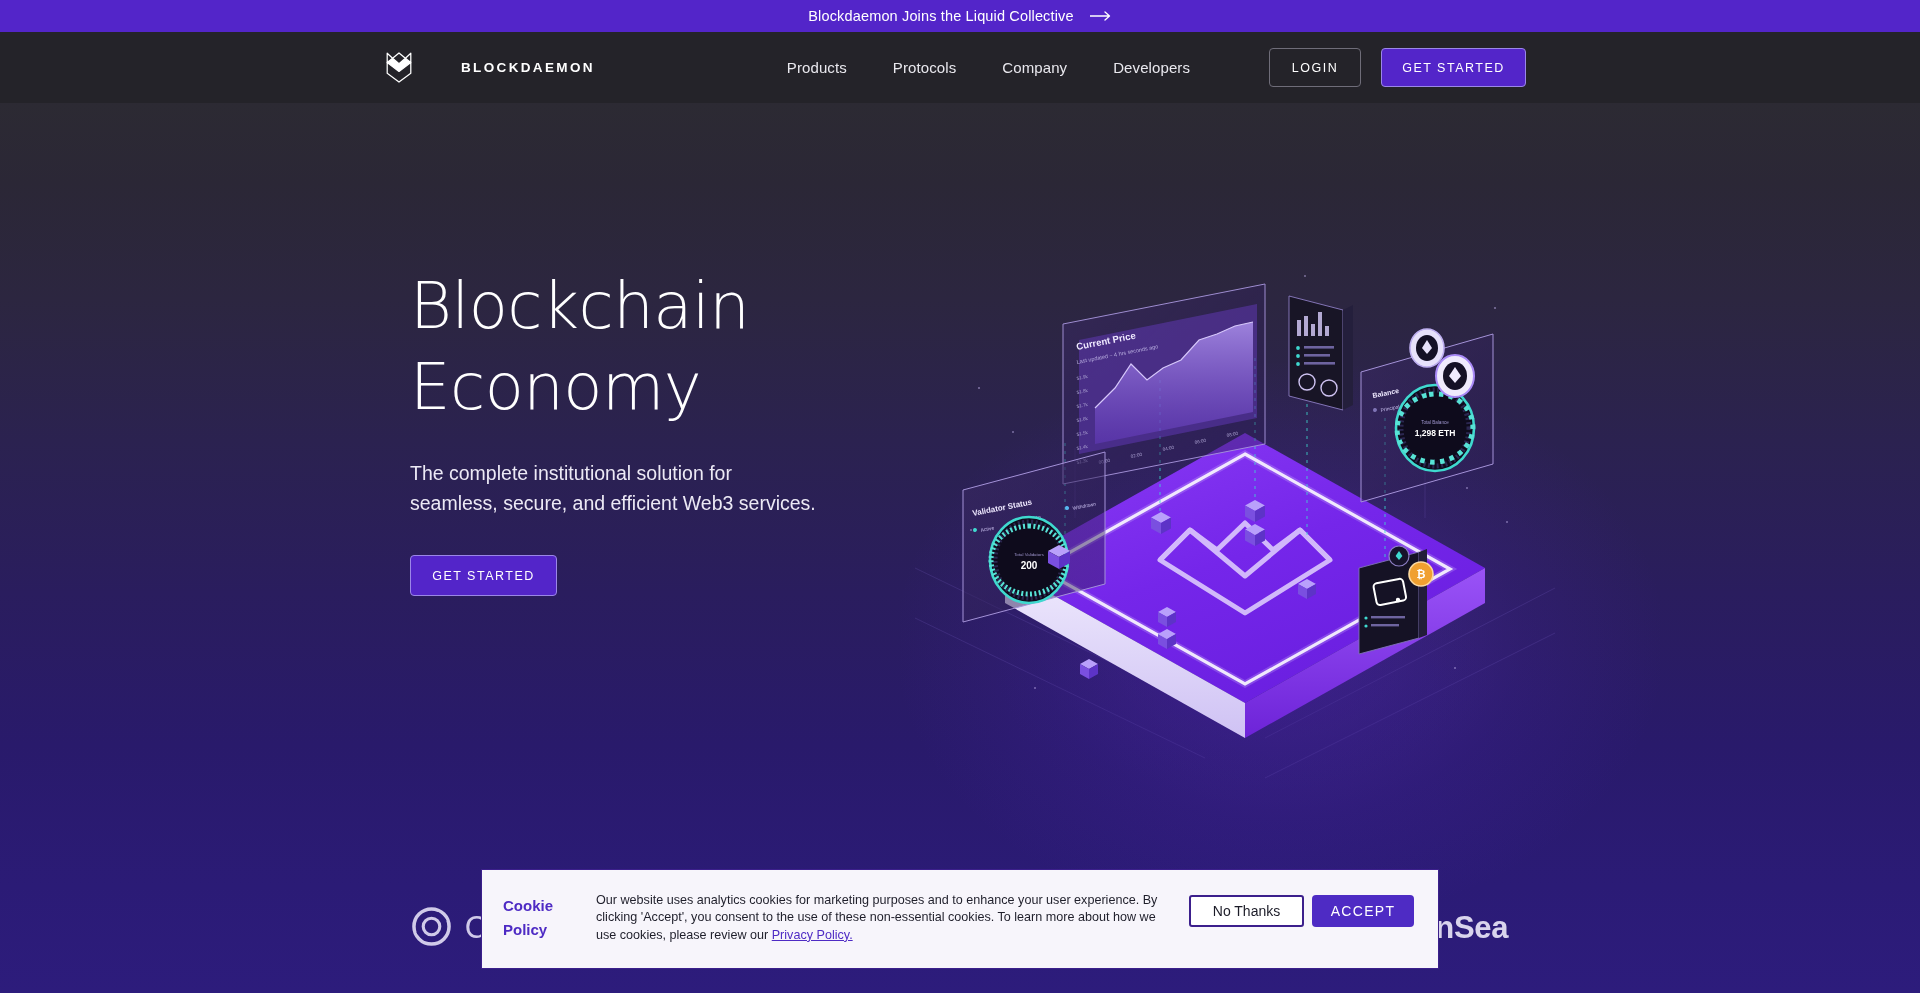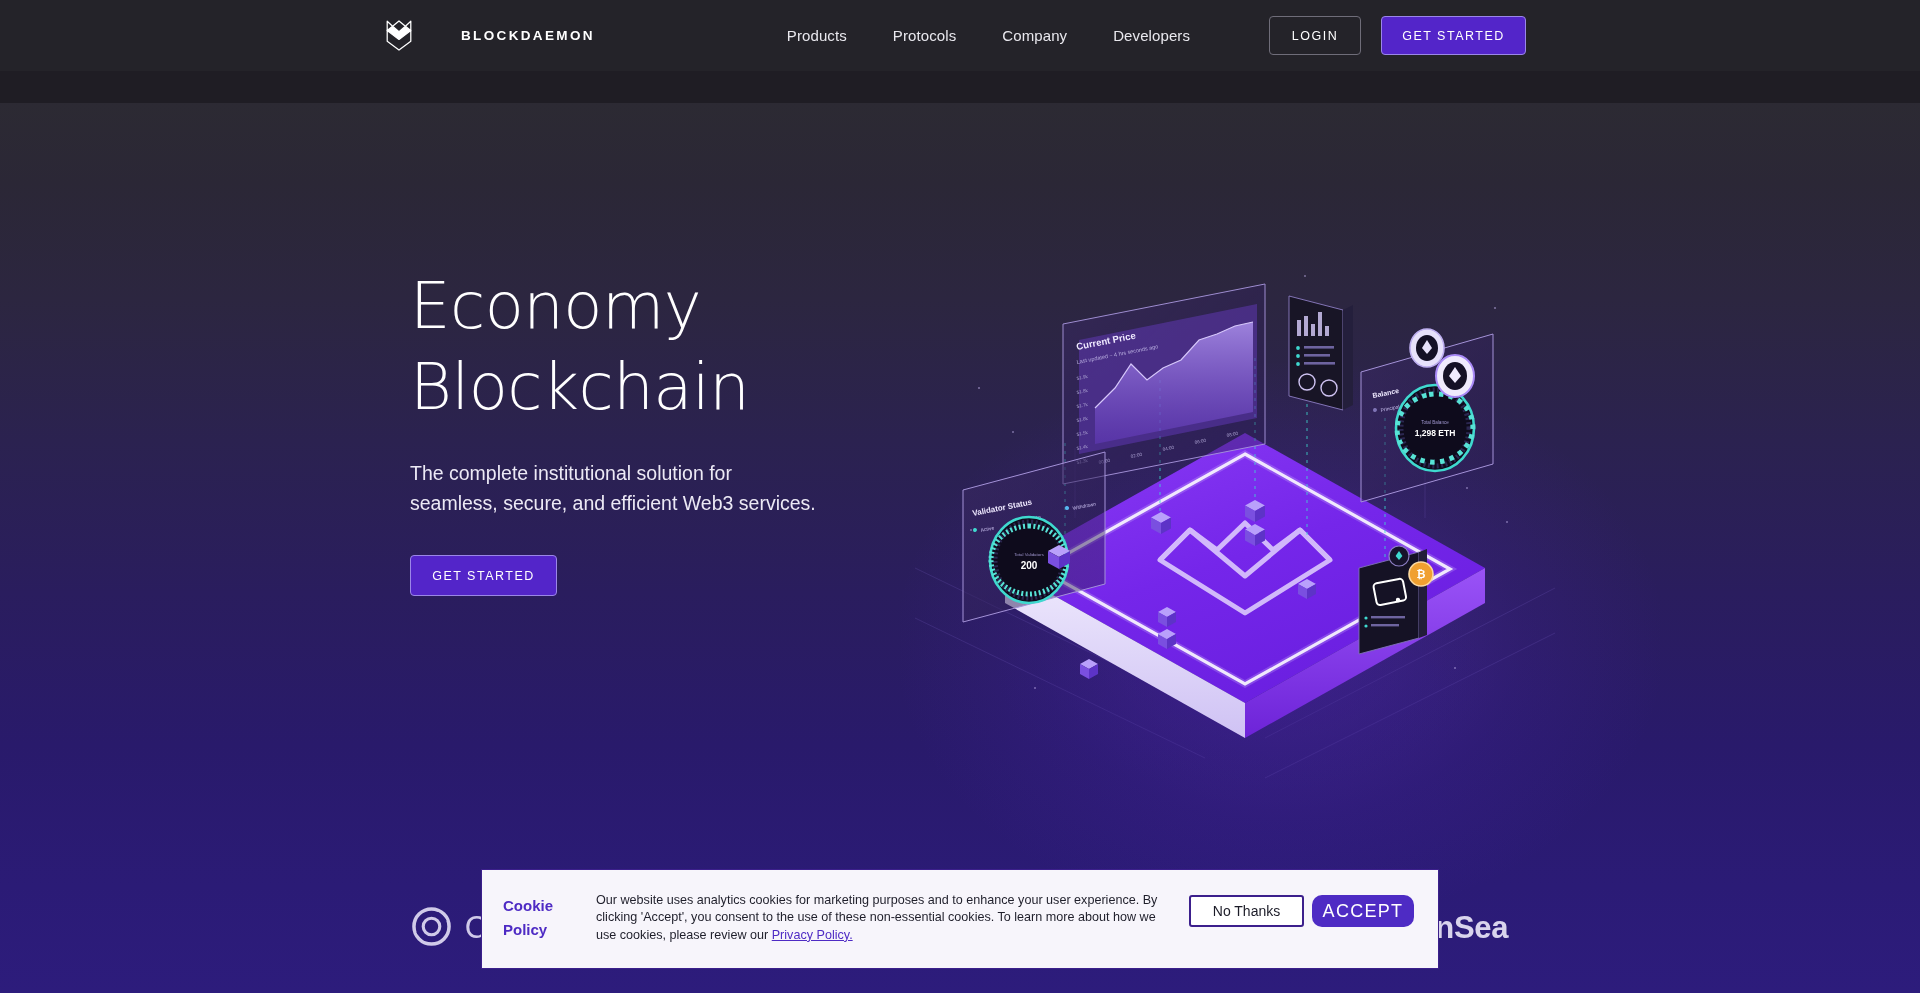"Blockdaemon Joins the Liquid Collective" div.announce { html: none -> <div> <a> <span>Blockdaemon Joins the Liquid Collective</span> <span> <svg> <path></path> </svg> </span> </a> </div> }
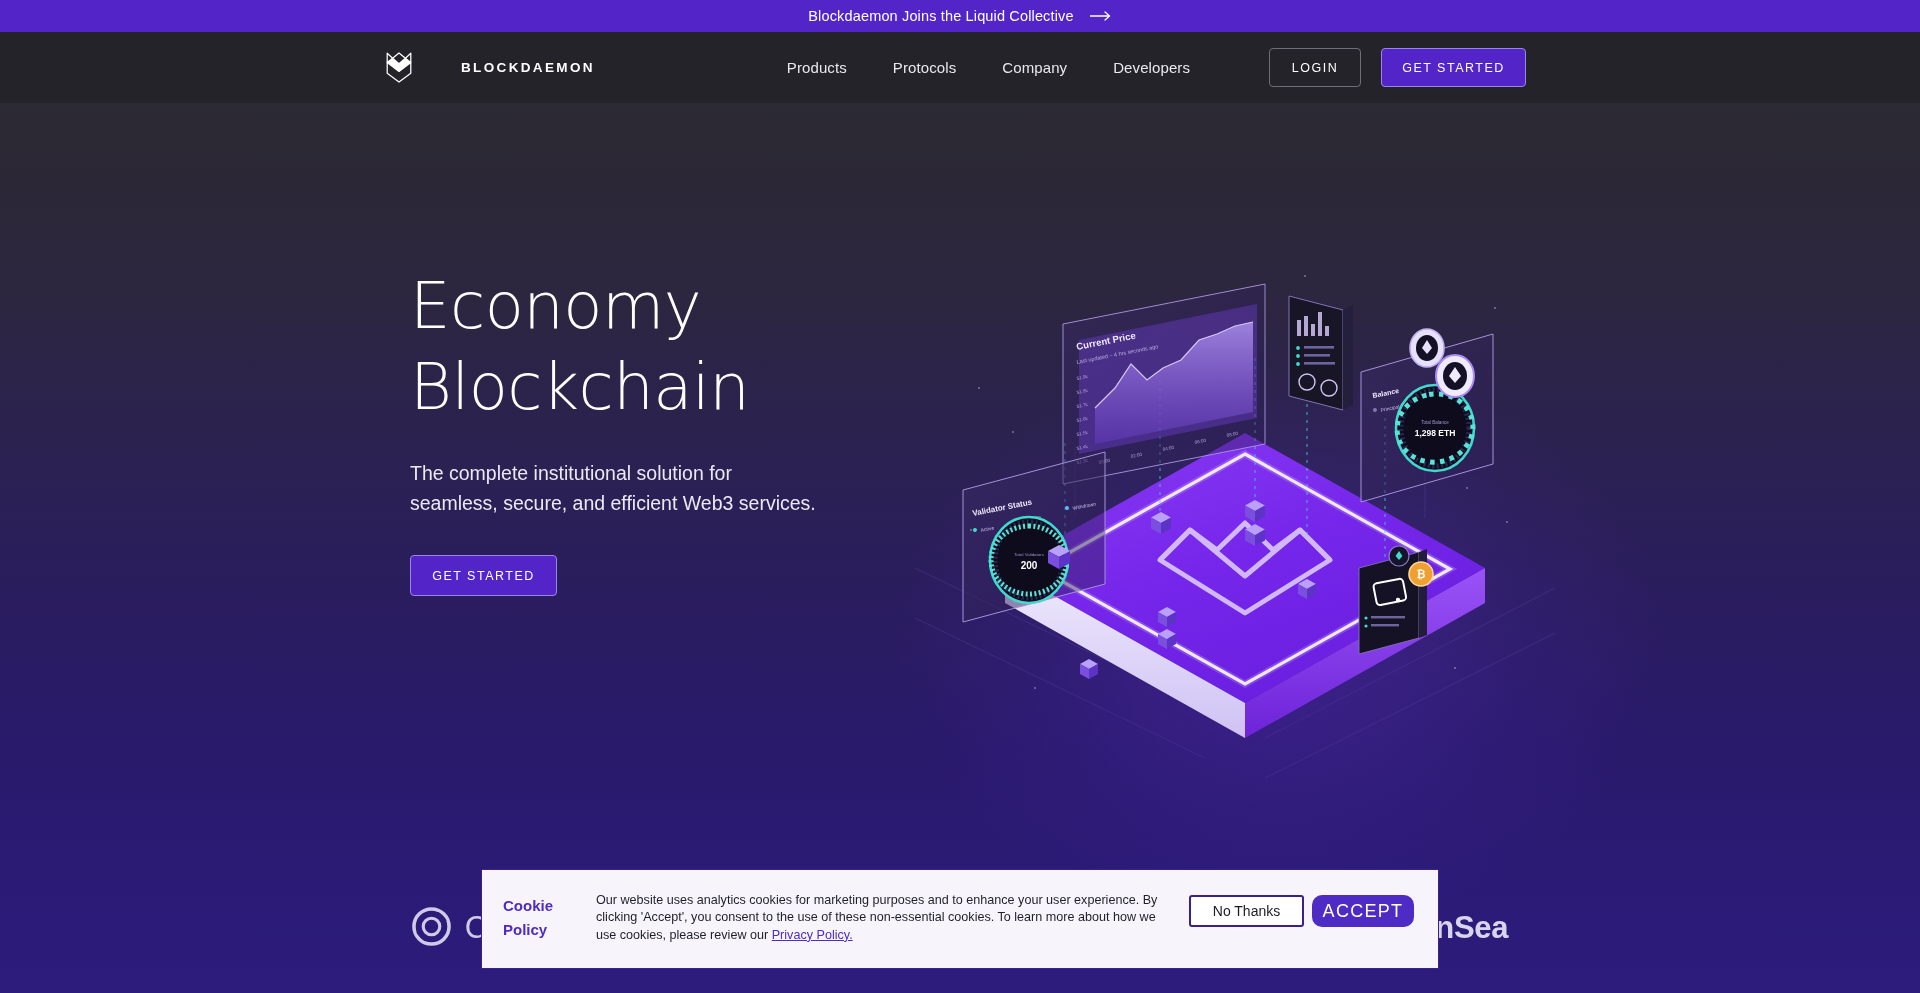"Economy" div { order: before "Blockchain" -> after "Blockchain" }
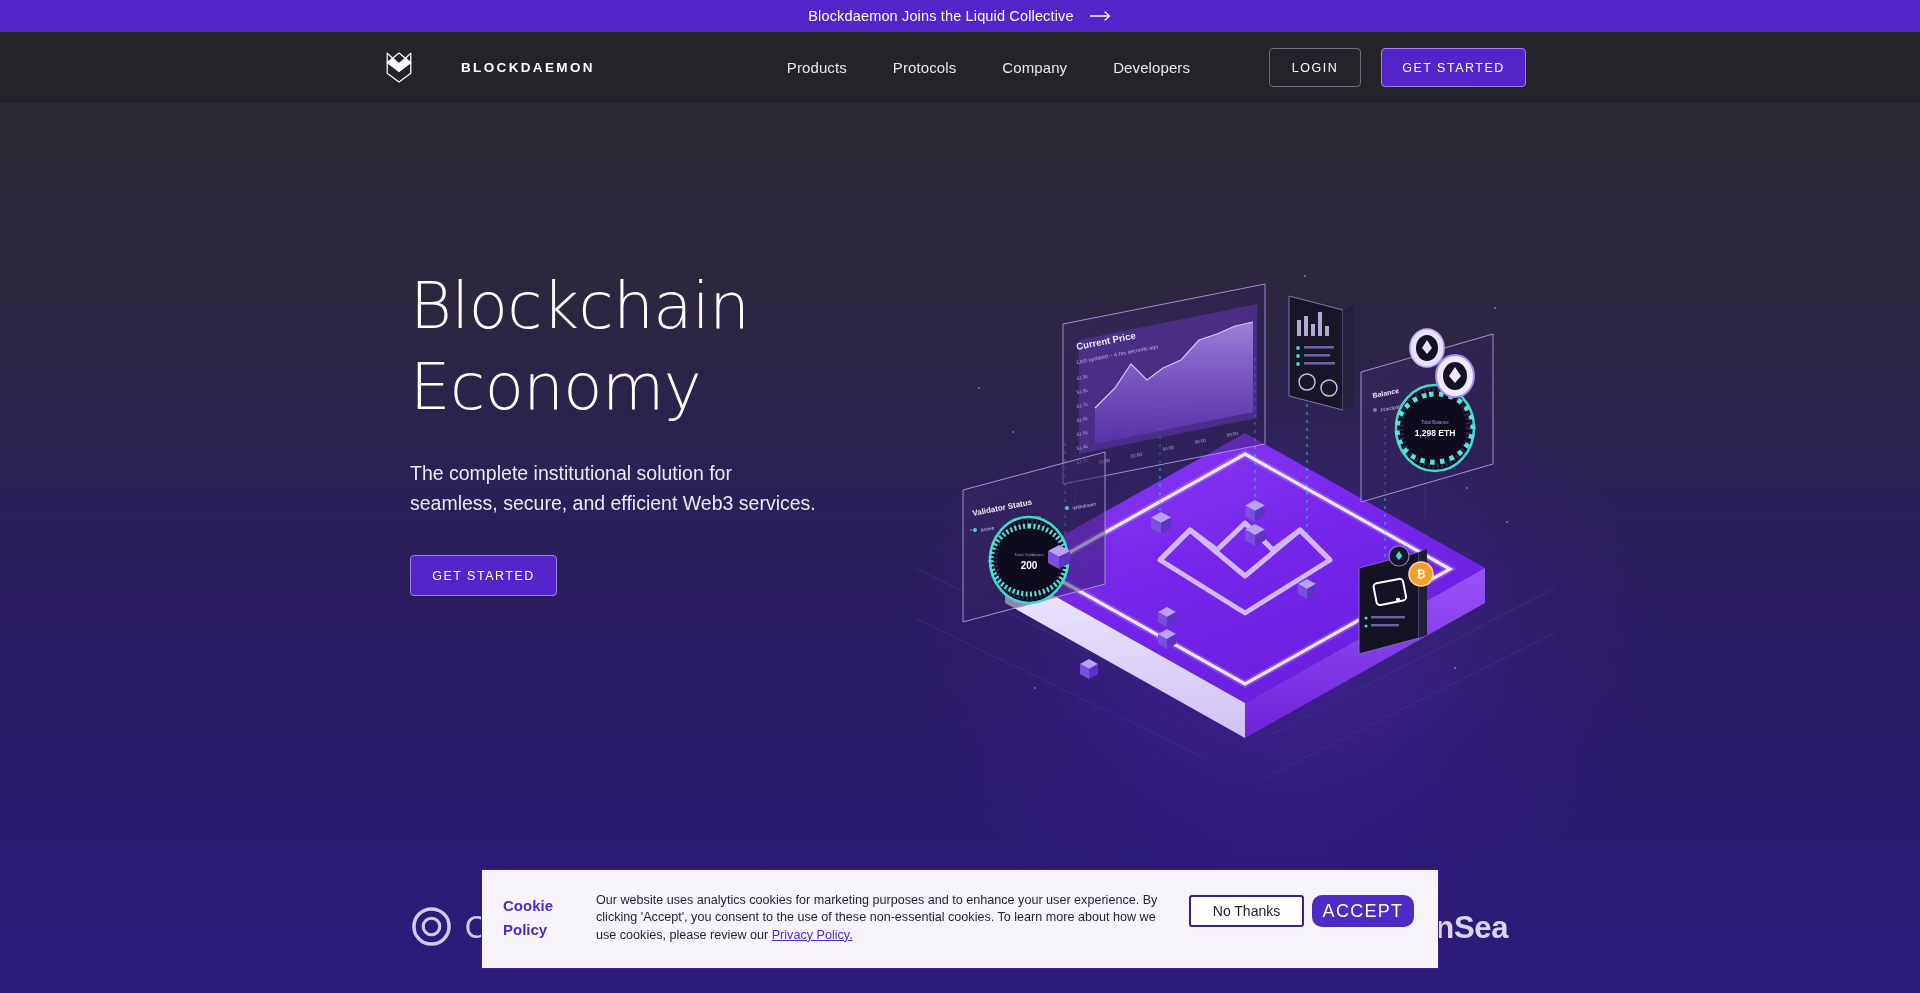"ACCEPT" .btn-accept { border-radius: 10px -> 4px; font-size: 18px -> 14px }
